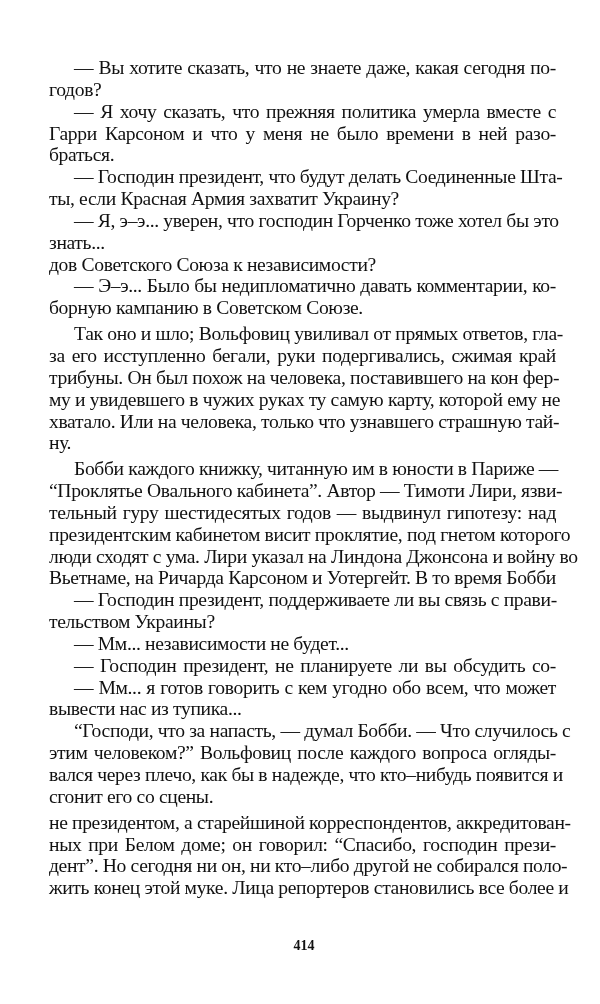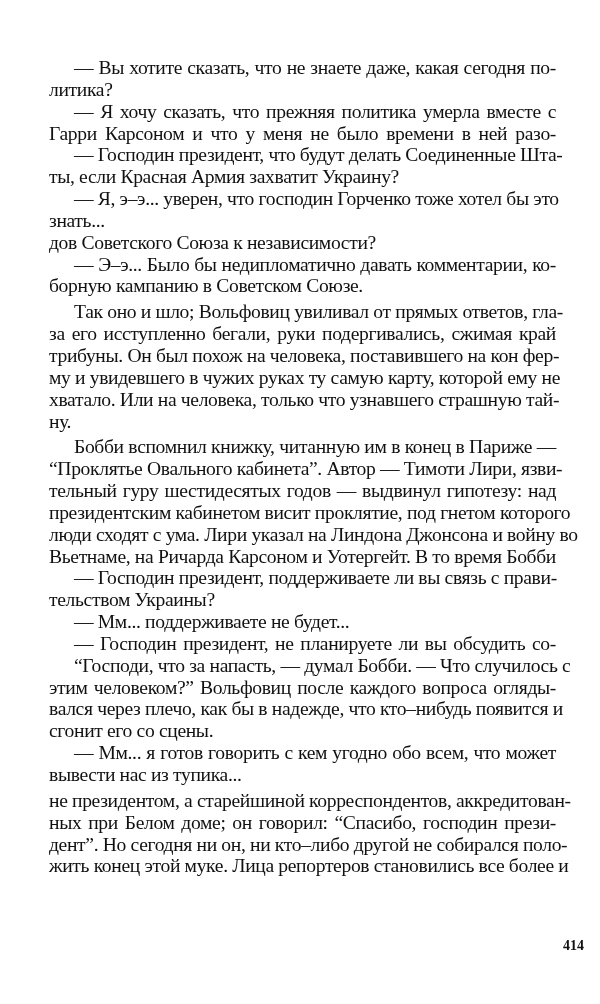"литика?" span.line { text: литика -> годов }
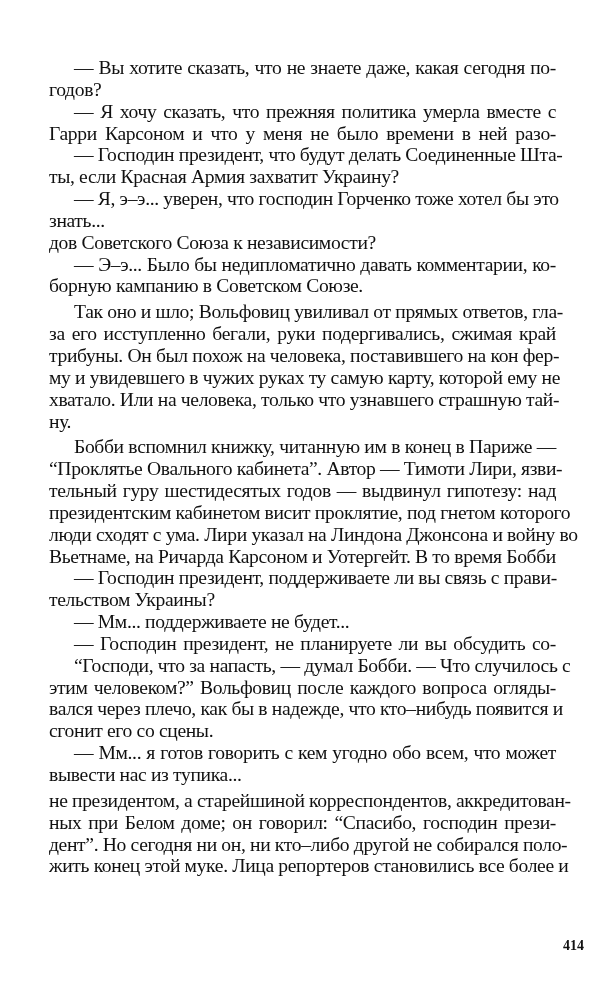"браться." span.line { html: none -> <span>браться.</span> }
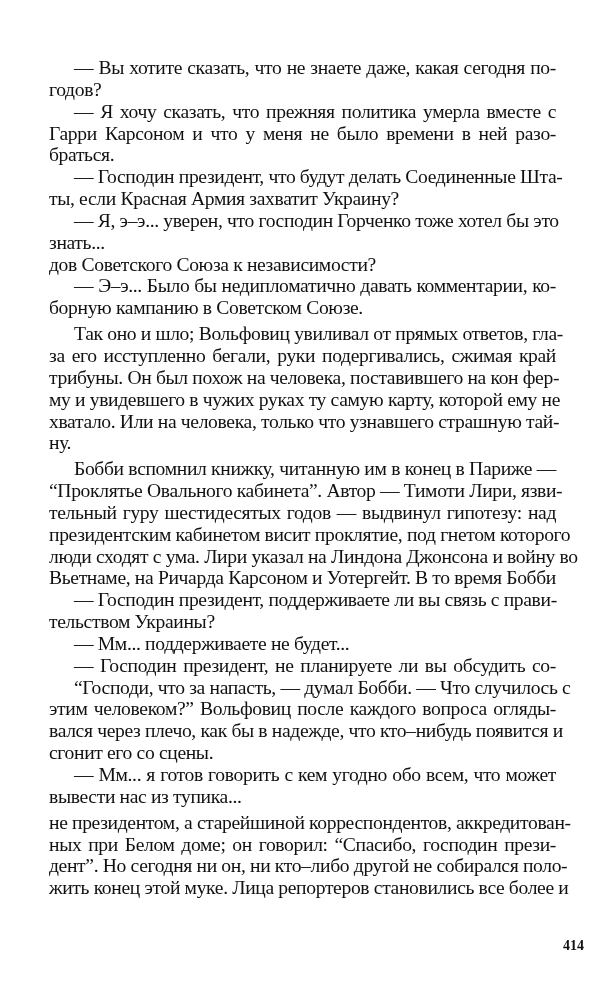"Бобби вспомнил книжку, читанную им" span.line { text: вспомнил книжку, читанную им в конец -> каждого книжку, читанную им в юности }
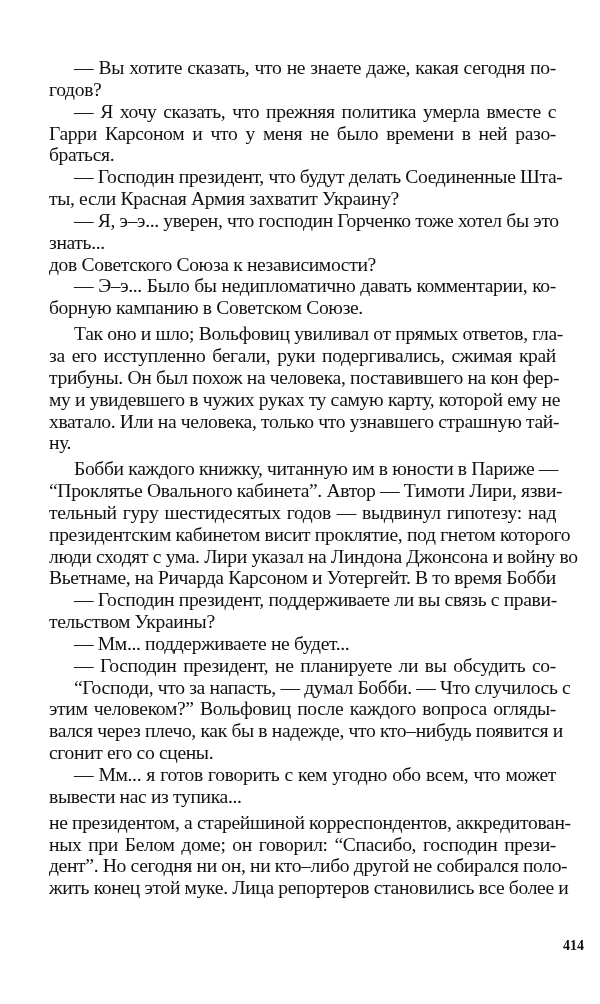"— Мм... поддерживаете не будет..." span.line { text: поддерживаете -> независимости }
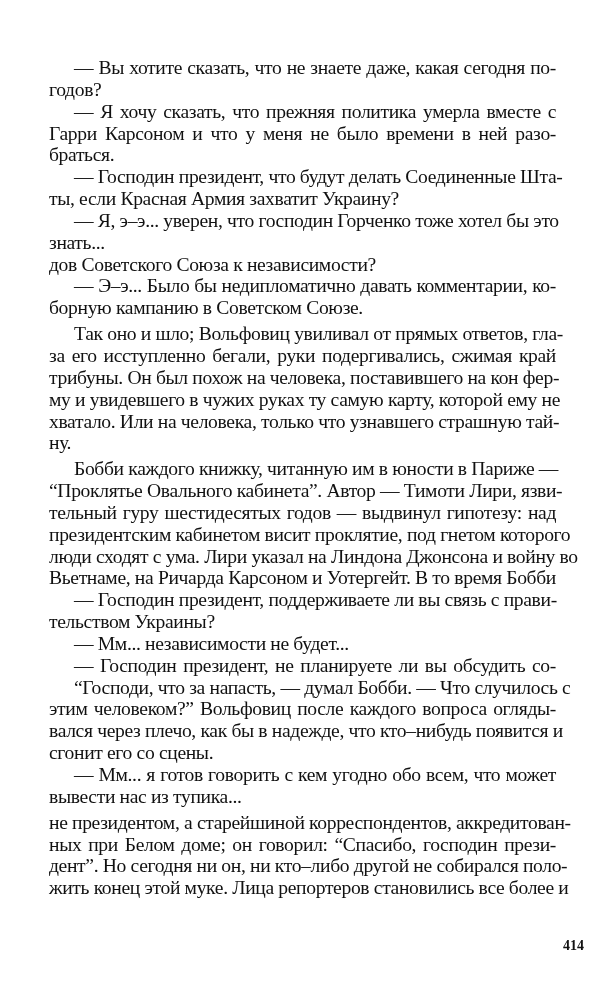"“Господи, что за напасть, —" div { order: before "— Мм... я готов говорить" -> after "— Мм... я готов говорить" }
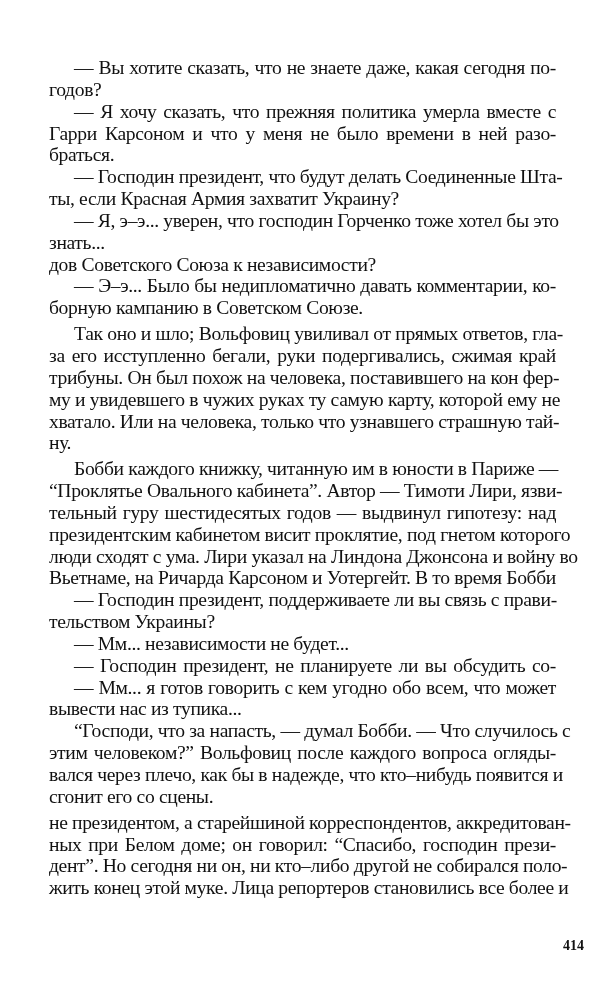"414" .page-number { left: 8px -> 16px; text-align: right -> center }
